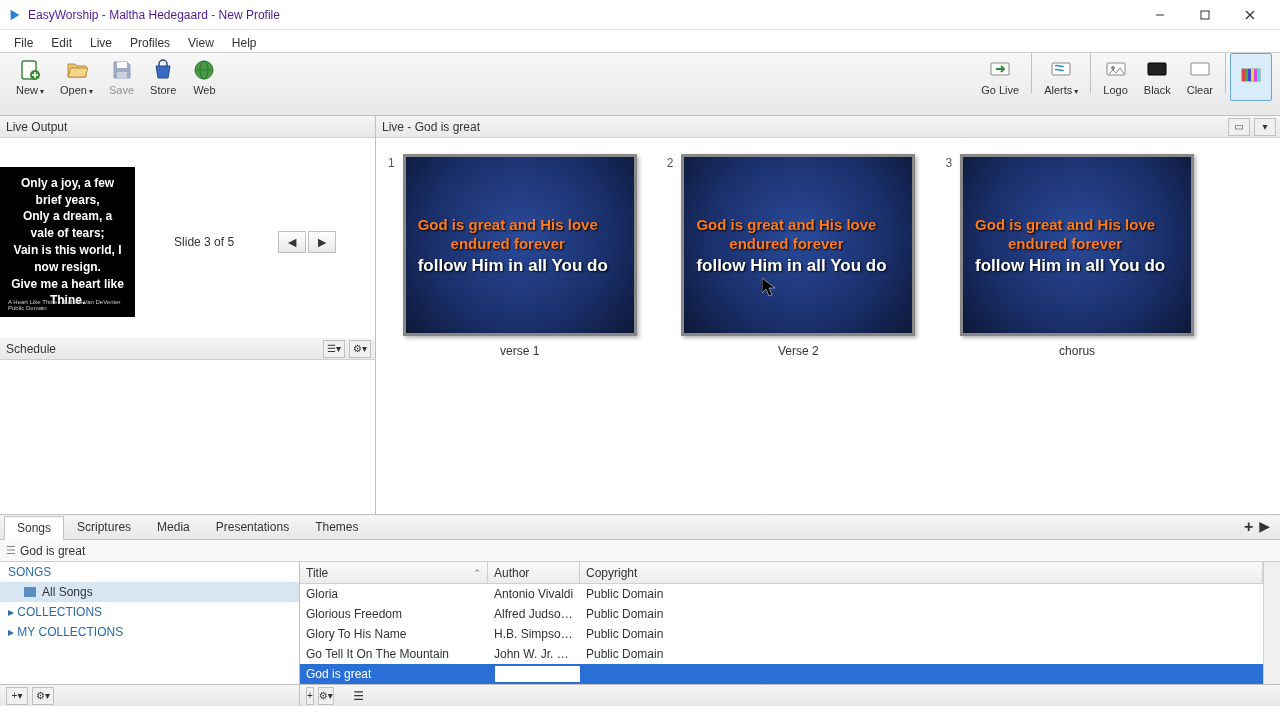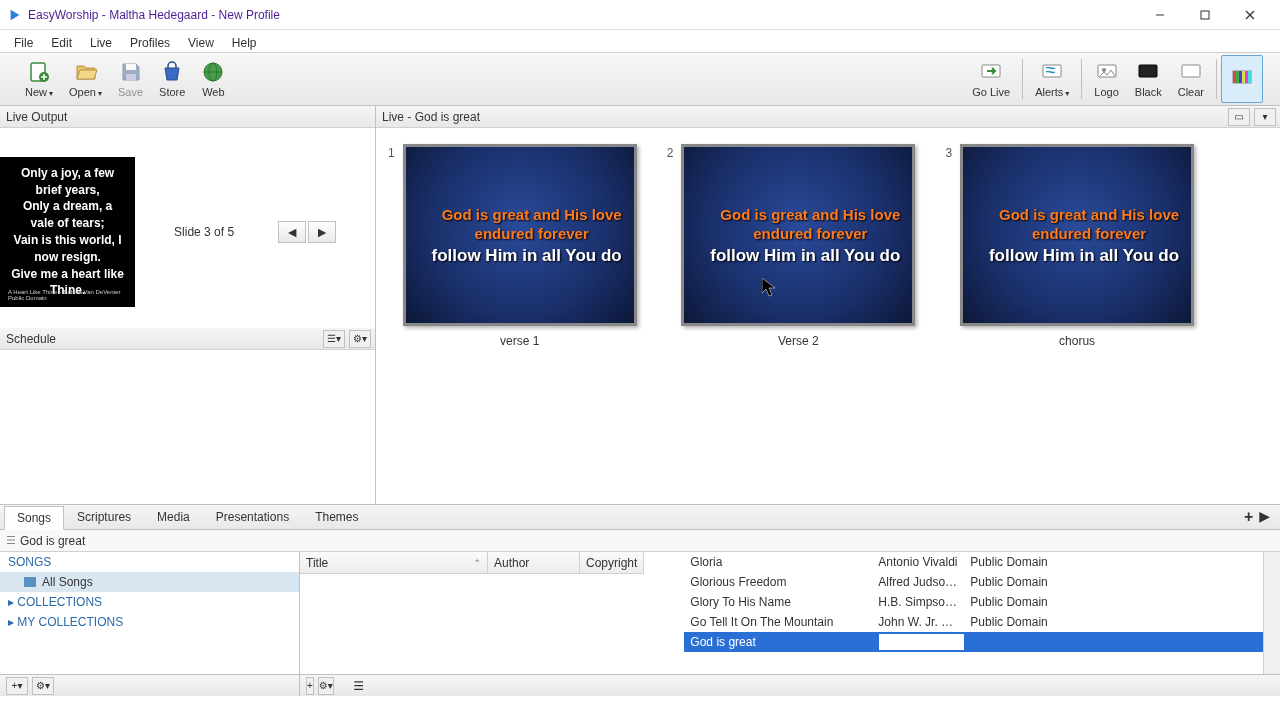"New ▾" .toolbar { align-items: center -> flex-start; height: 54px -> 64px; padding: 0 17px -> 0 8px }
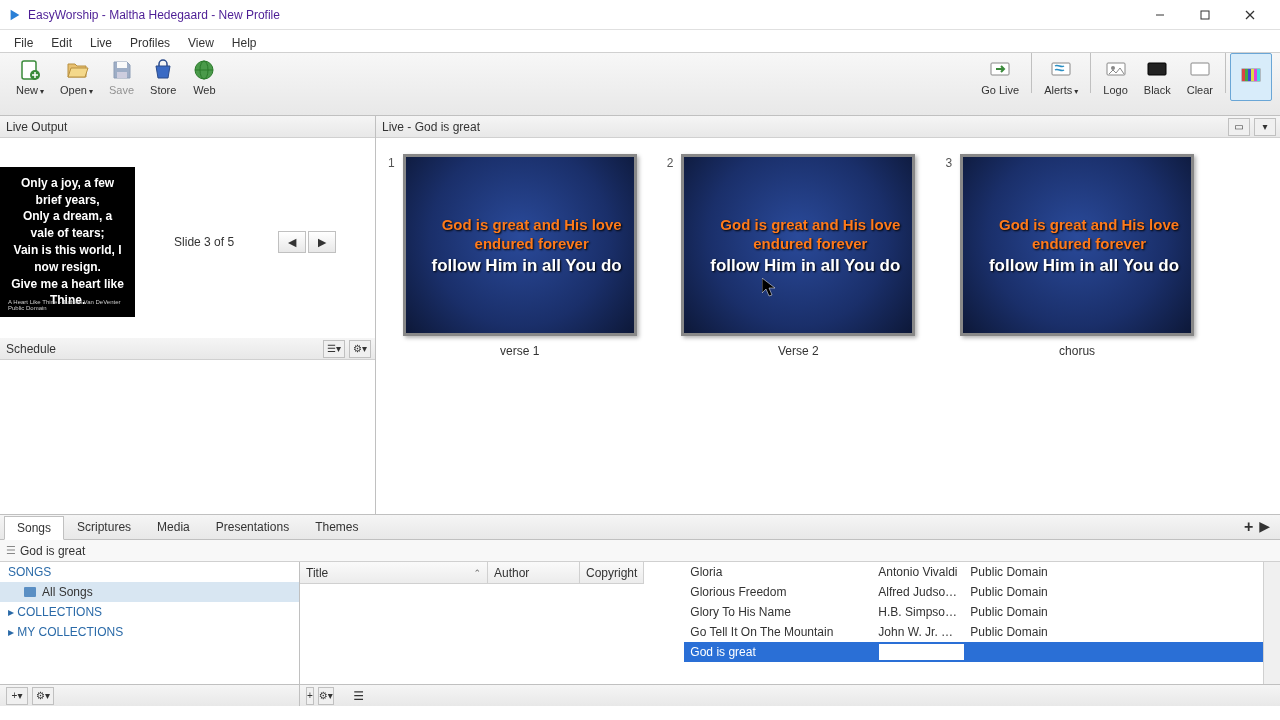"God is great and His" .slide-thumb { align-items: flex-end -> flex-start }
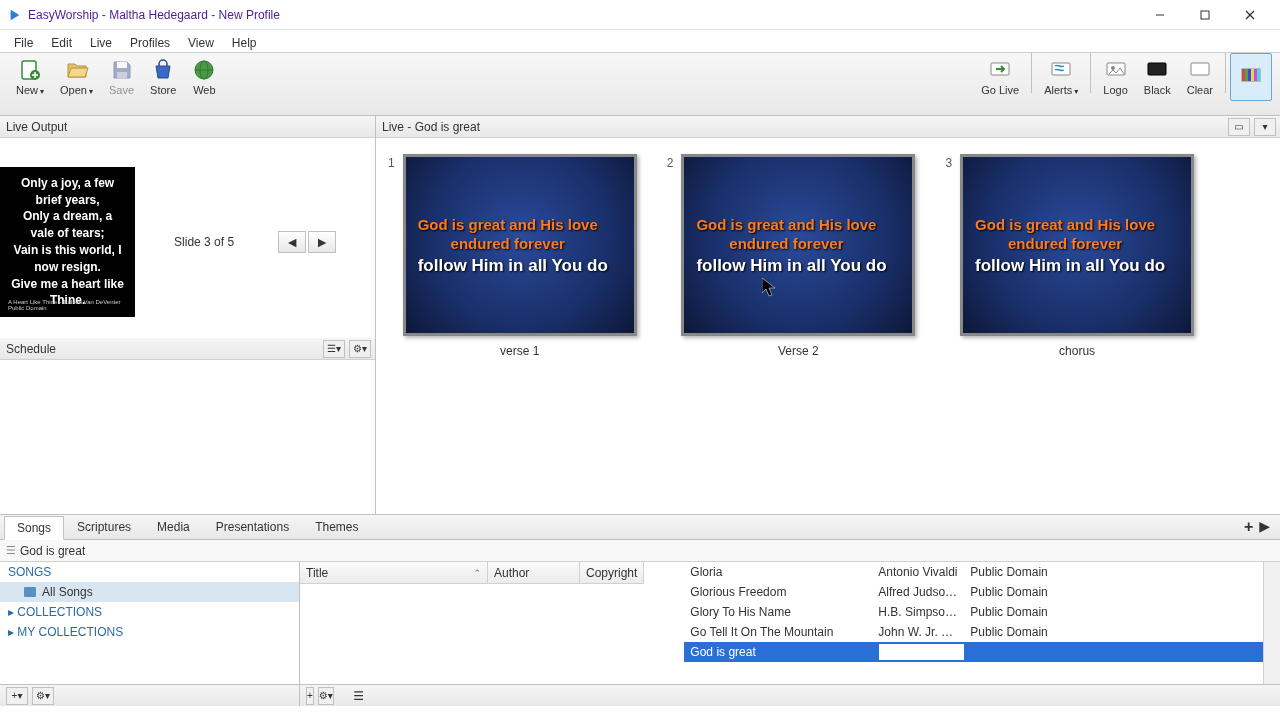"Title" .lib-table { flex-direction: row -> column; gap: 40px -> none }
